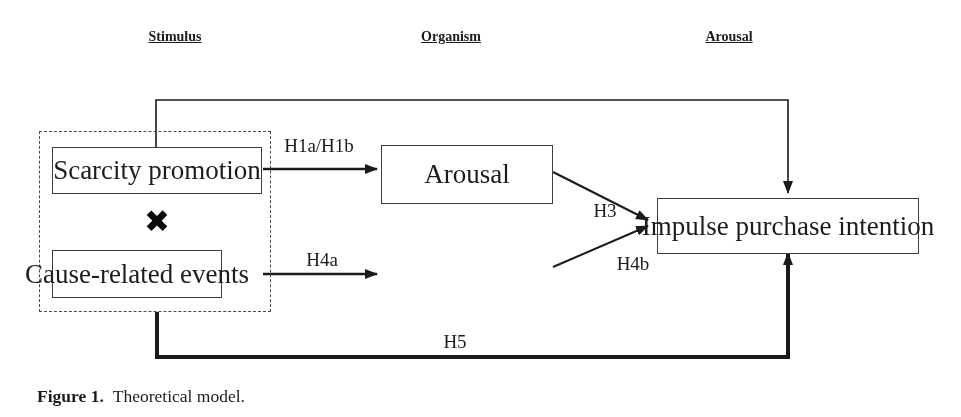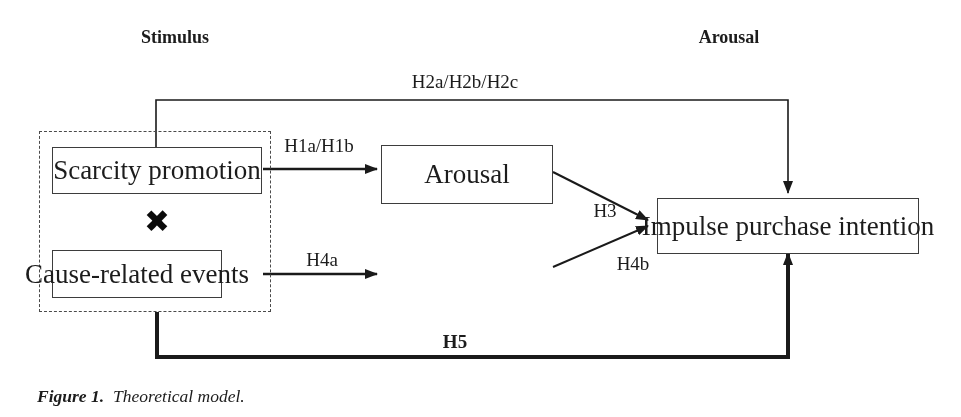"Stimulus" .col-header { font-size: 18px -> 14px; text-decoration: none -> underline }
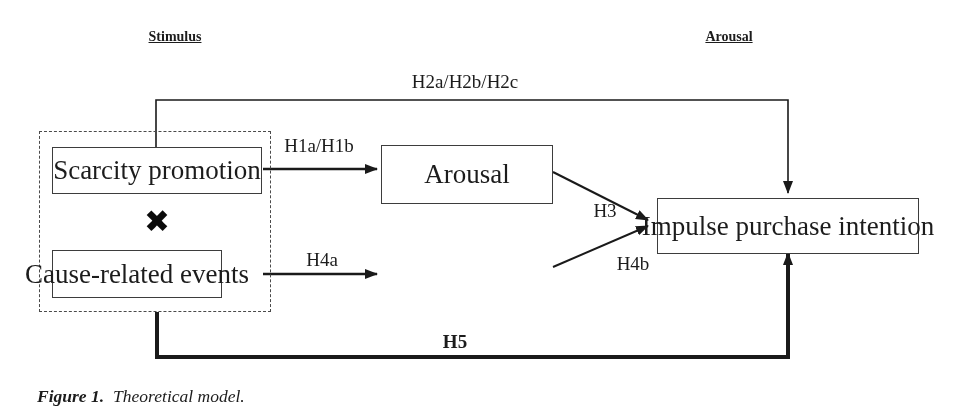"Organism" span.col-header { html: none -> <span>Organism</span> }
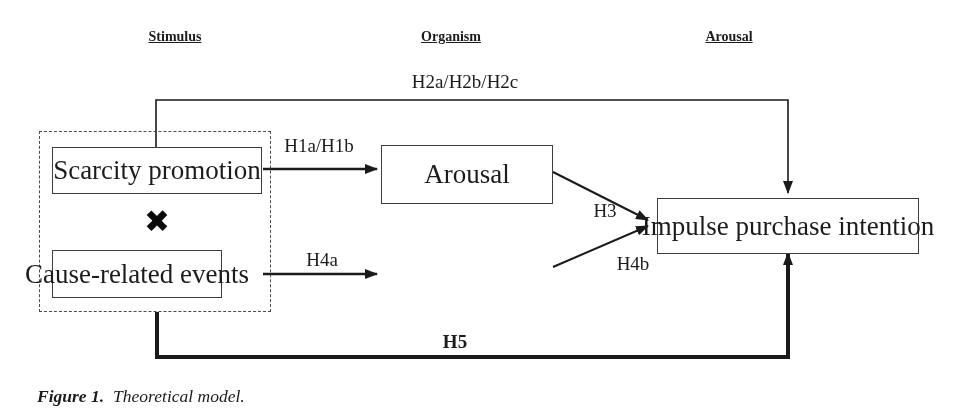"H2a/H2b/H2c" span.hyp-label { html: <span>H2a/H2b/H2c</span> -> none }
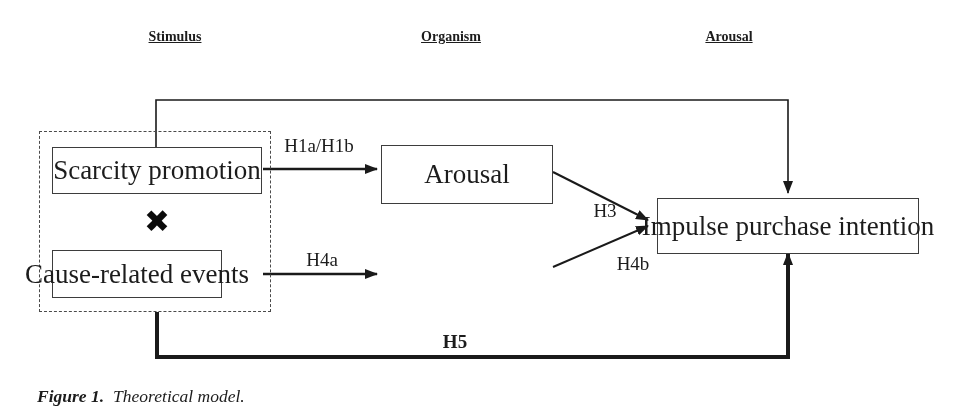"H5" .lab-h5 { font-weight: bold -> none }
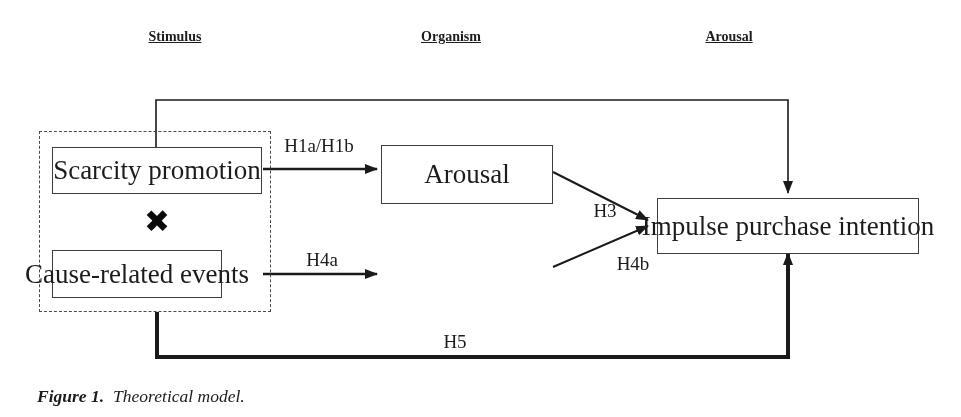"Figure 1. Theoretical model." .caption { font-style: italic -> none }
